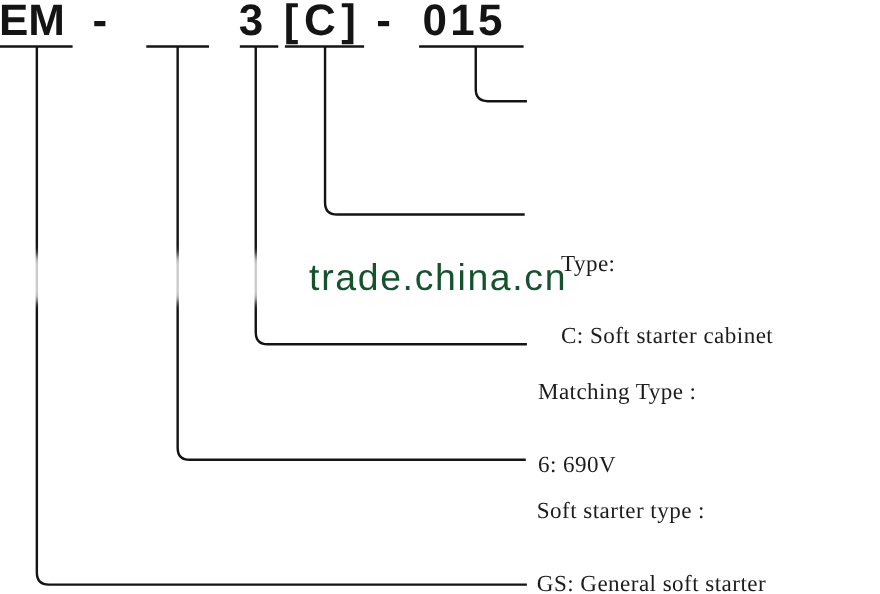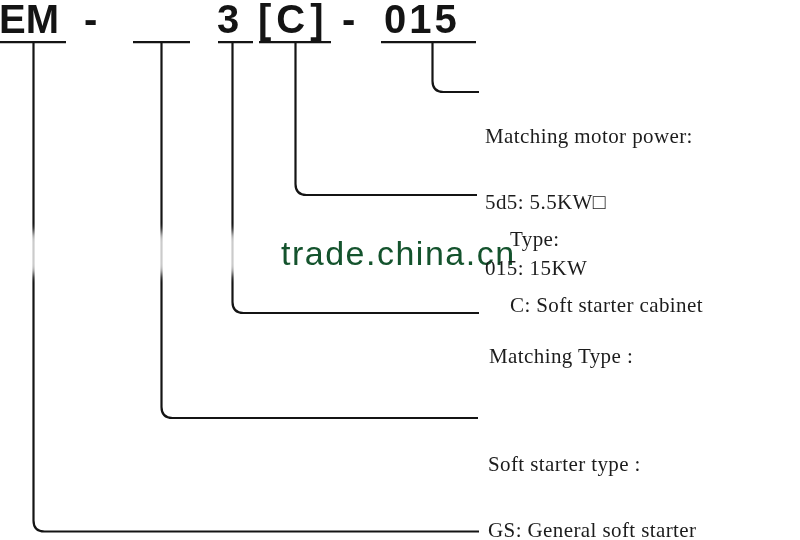"Matching motor power:" div.note { html: <div> <div>Matching motor power:</div> <div>5d5: 5.5KW□</div> <div>015: 15KW</div> </div> -> none }
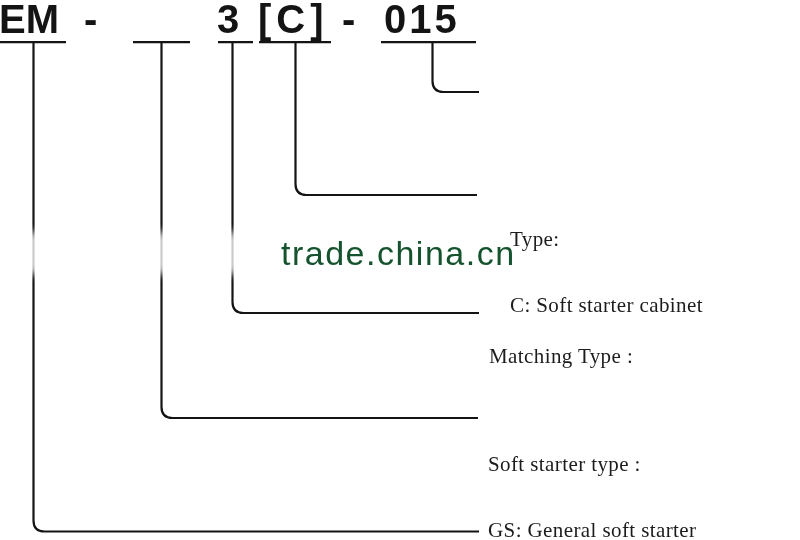"6: 690V" div { html: none -> <div>6: 690V</div> }
